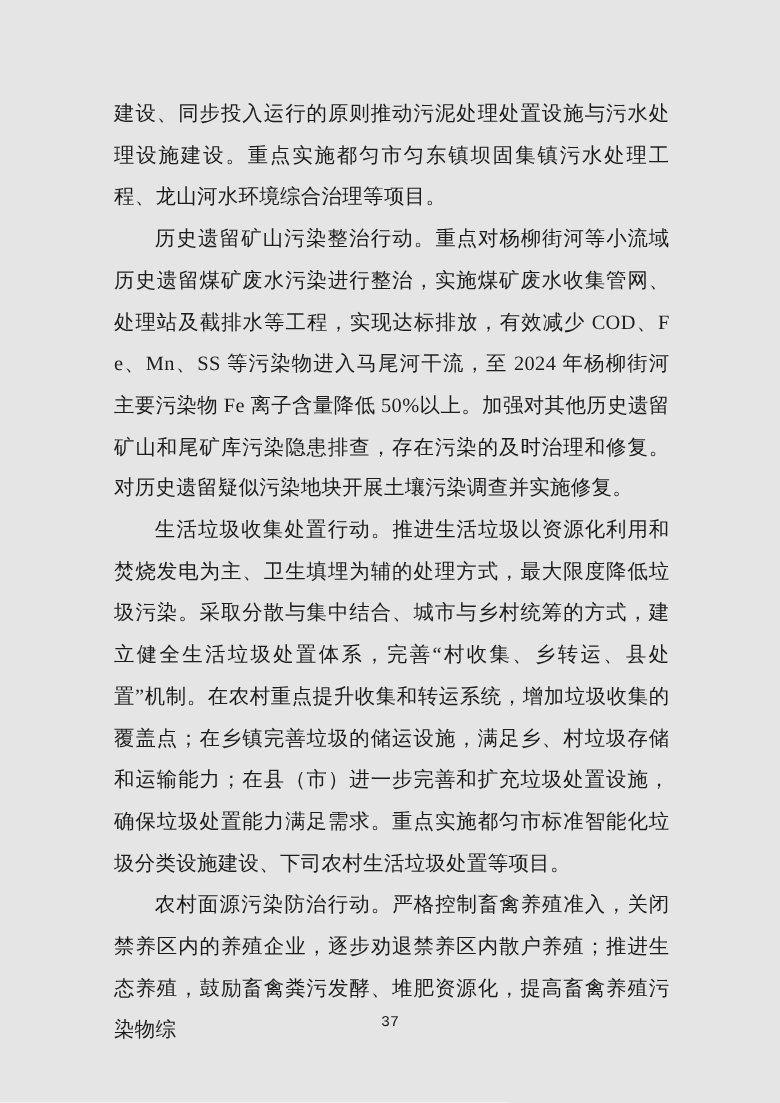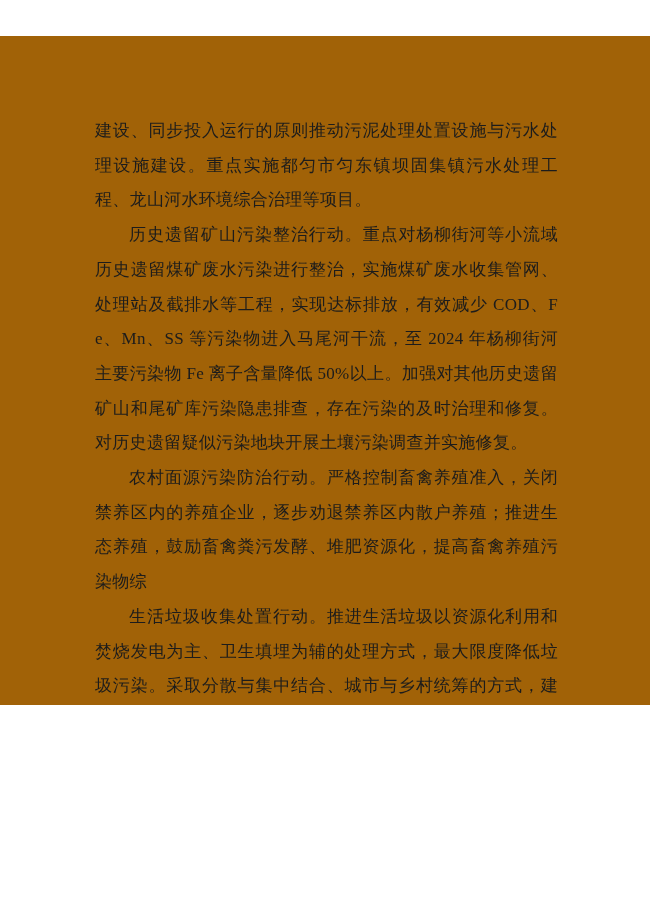"建设、同步投入运行的原则推动污泥处理处置设施与污水处理设施建设。重点实施都匀市匀" .page { background: #a16207 -> #e5e5e5; height: 669px -> 919px; margin-top: 36px -> none }
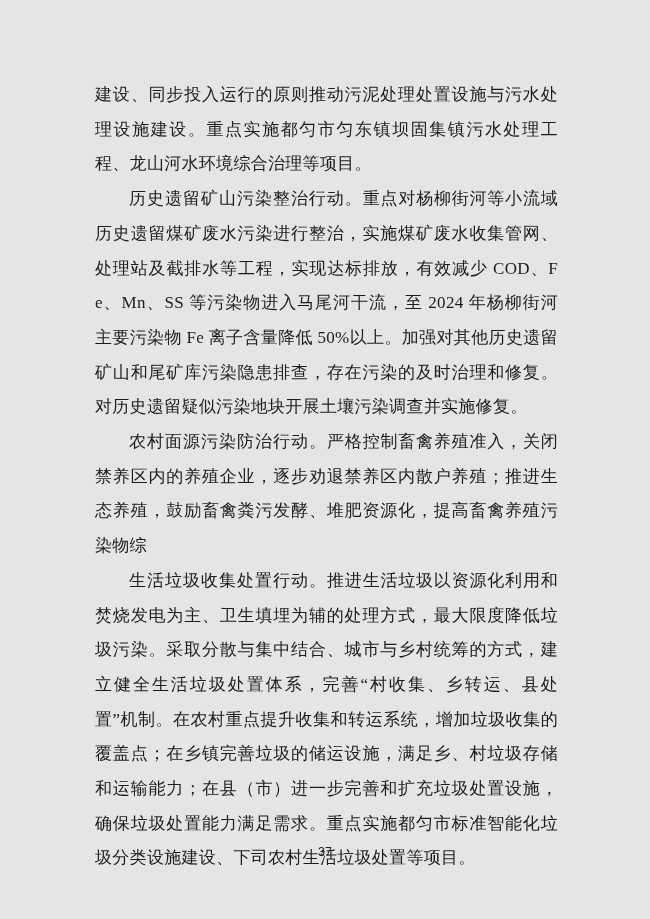"农村面源污染防治行动。严格控制畜禽养殖准入，关闭禁养区内的养殖企业，逐步劝退禁养" p.para { order: before "生活垃圾收集处置行动。推进生活垃圾以资源化利用和焚烧发电为主、卫生填埋为辅的处理" -> after "生活垃圾收集处置行动。推进生活垃圾以资源化利用和焚烧发电为主、卫生填埋为辅的处理" }
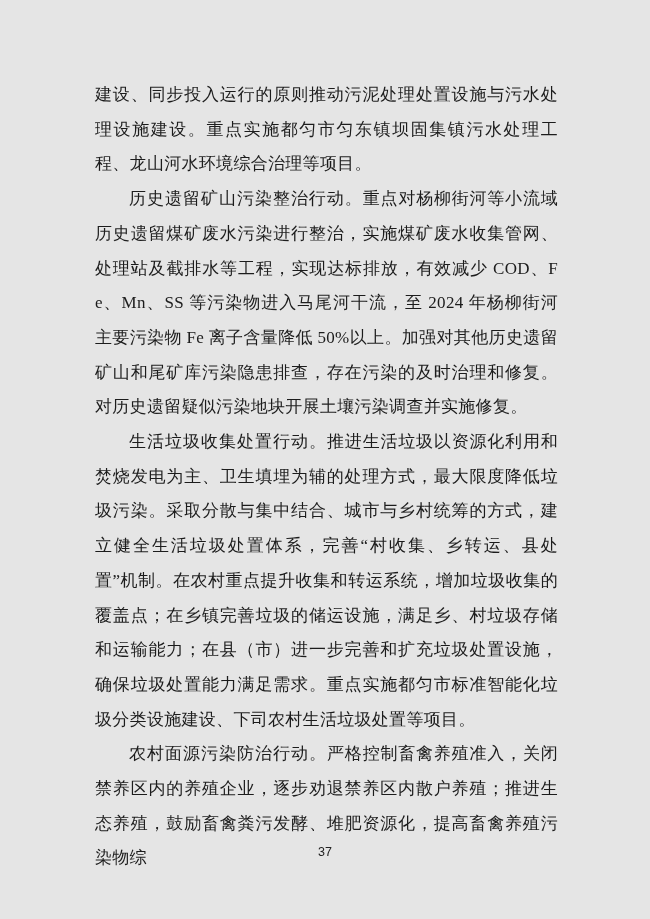"37" .page-number { font-family: Liberation Sans, sans-serif -> Liberation Mono, monospace }
